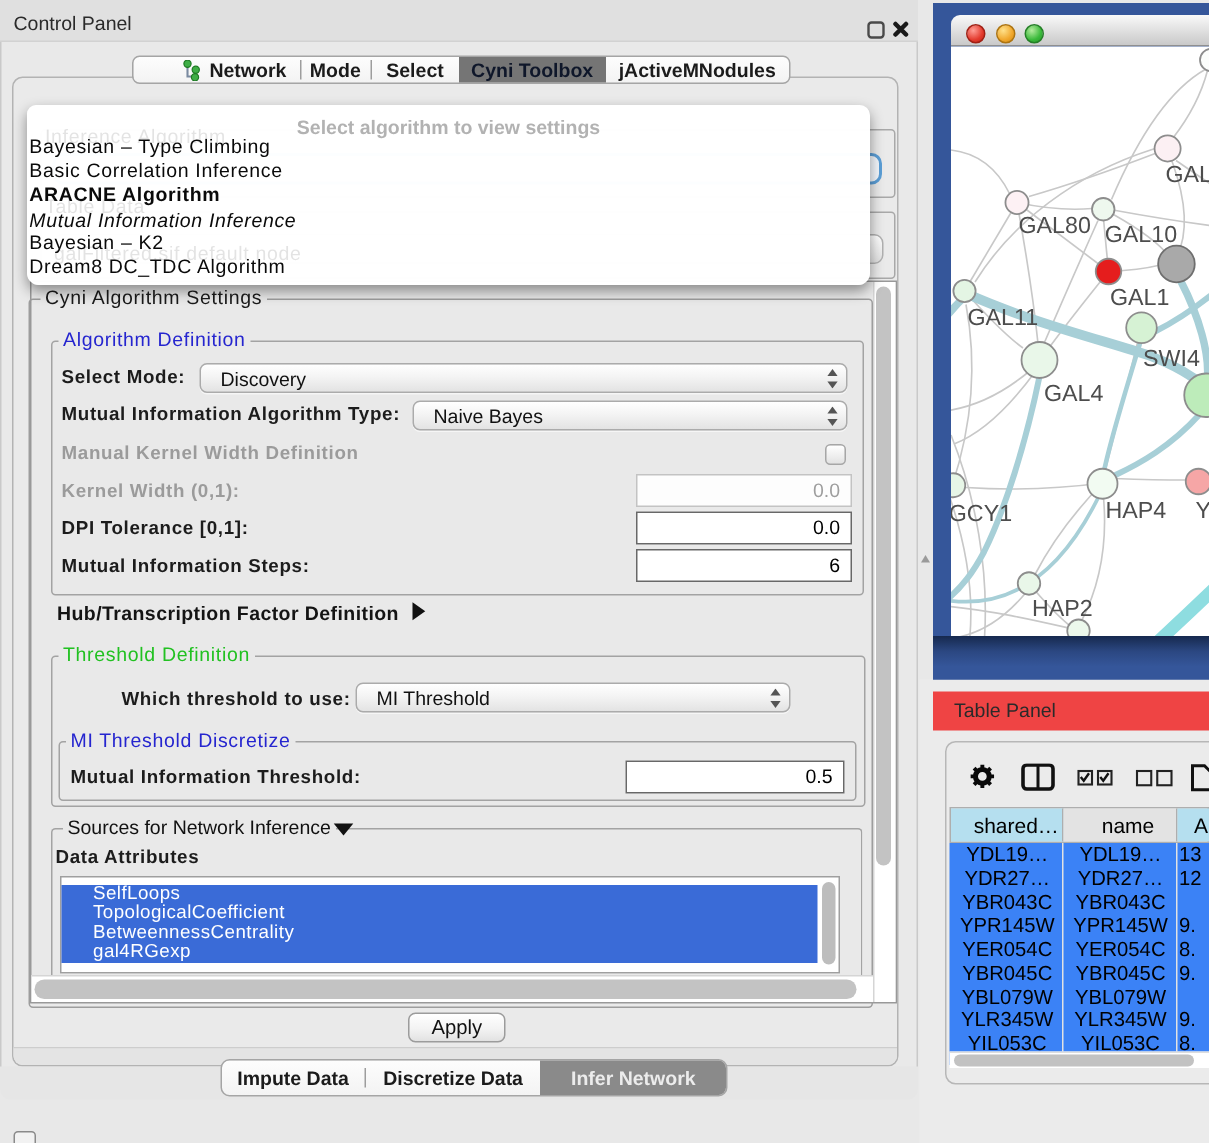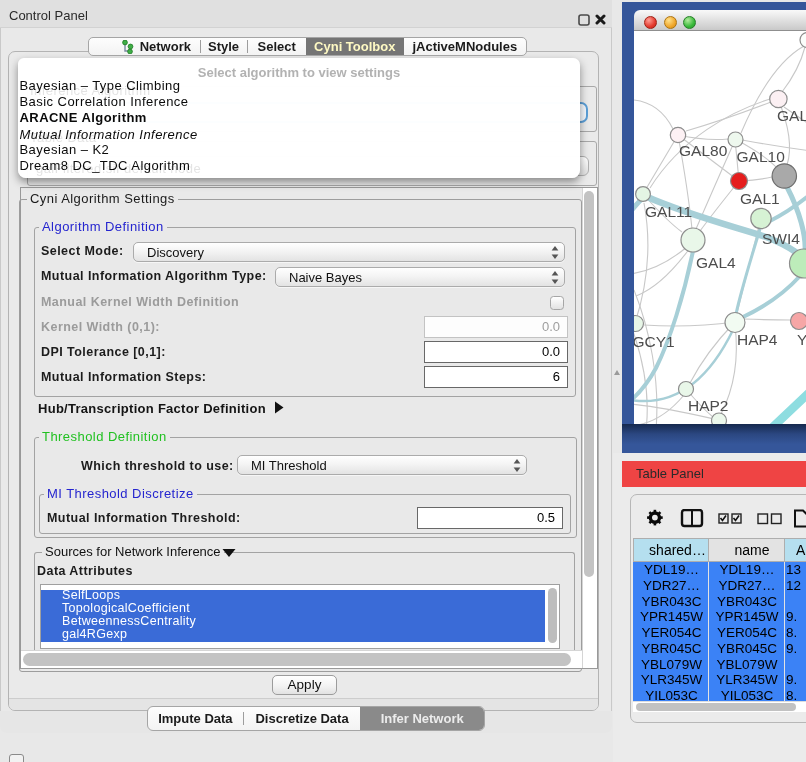"Style" div.tab { text: Style -> Mode }
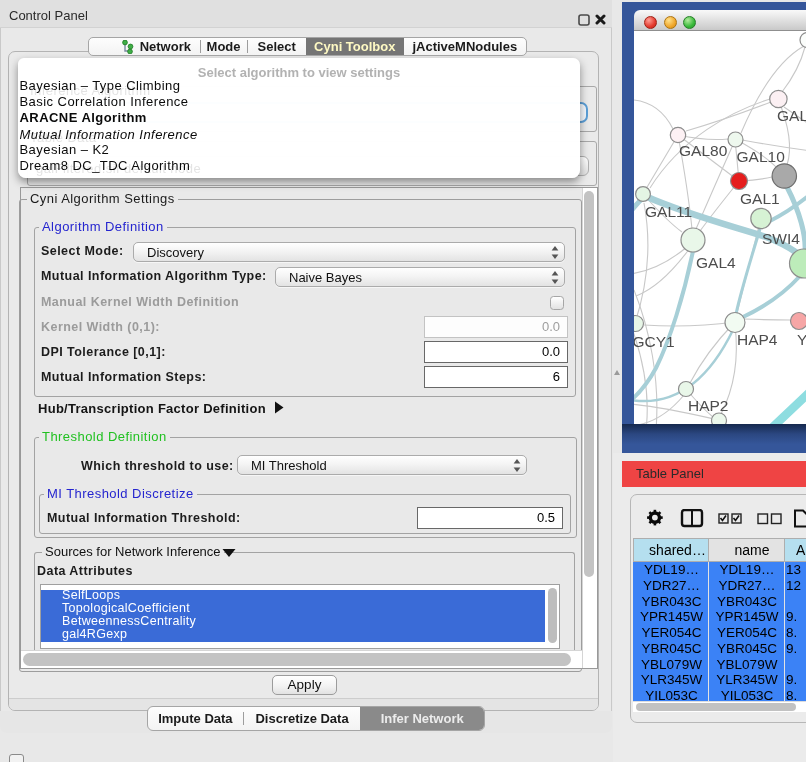"Cyni Toolbox" .tab.dark { color: #fef9c3 -> #0f172a }
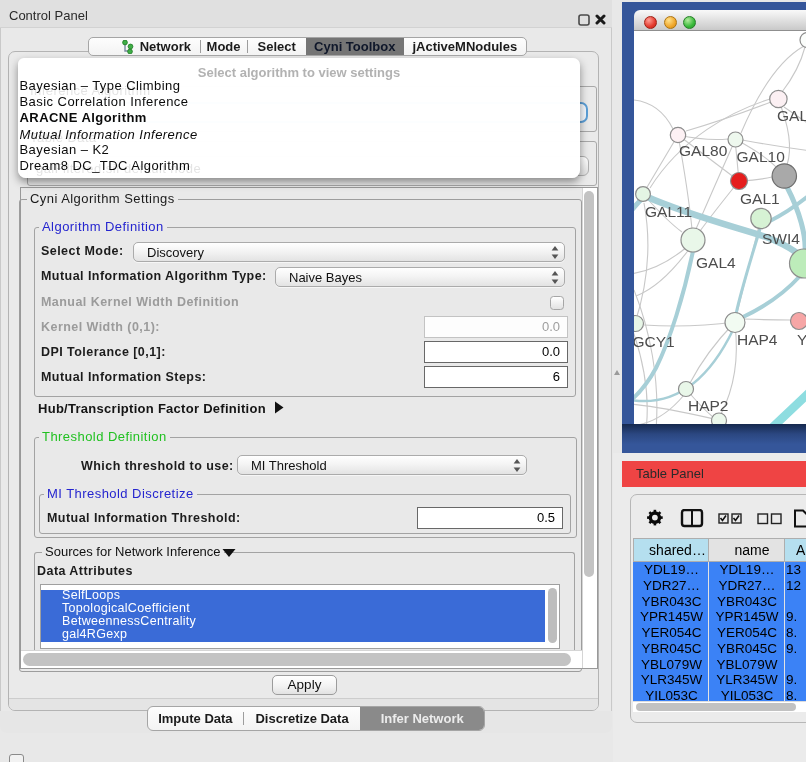"Select algorithm to view settings" #popup { top: 58px -> 70px }
